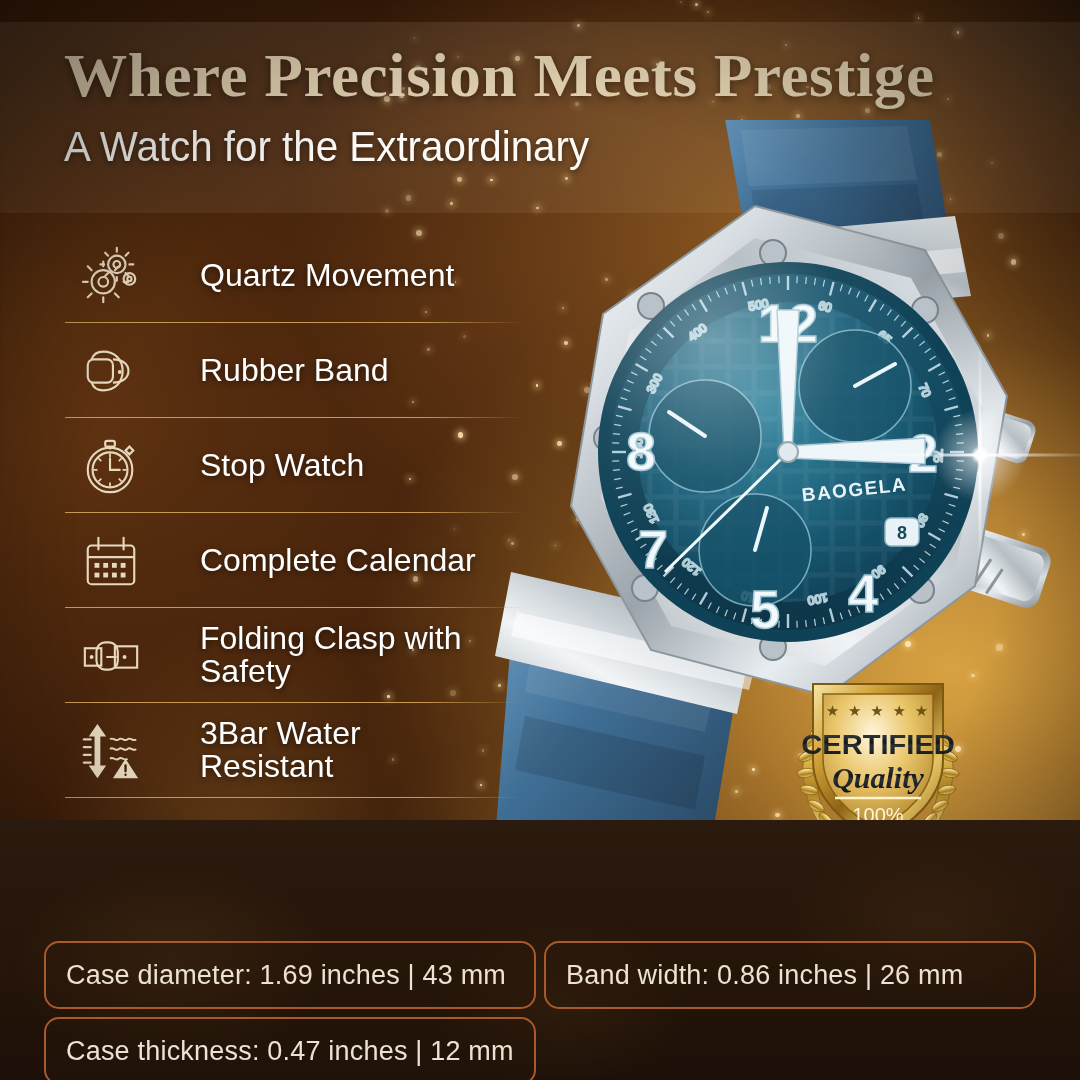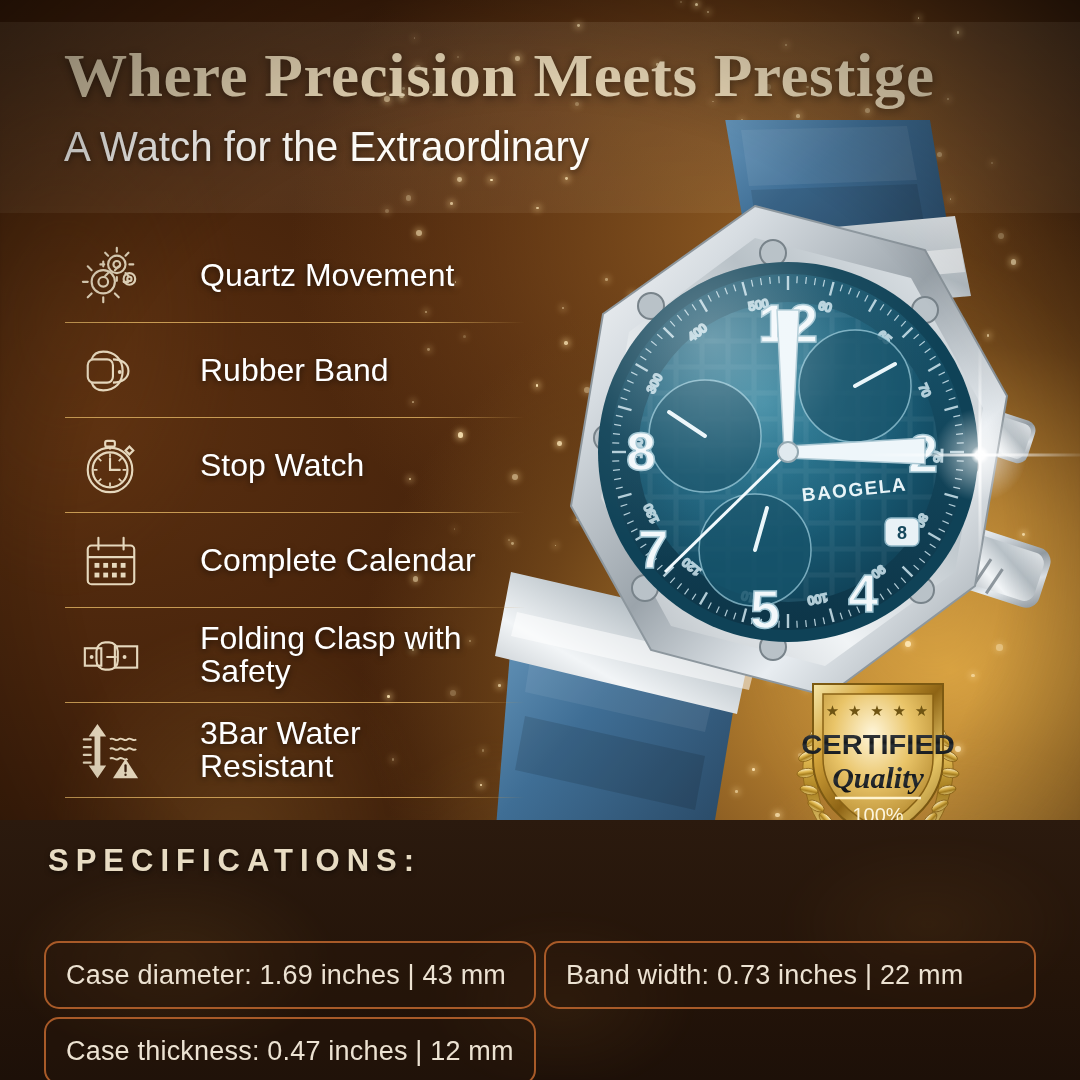"SPECIFICATIONS:" div.specs-title { html: <div>SPECIFICATIONS:</div> -> none }
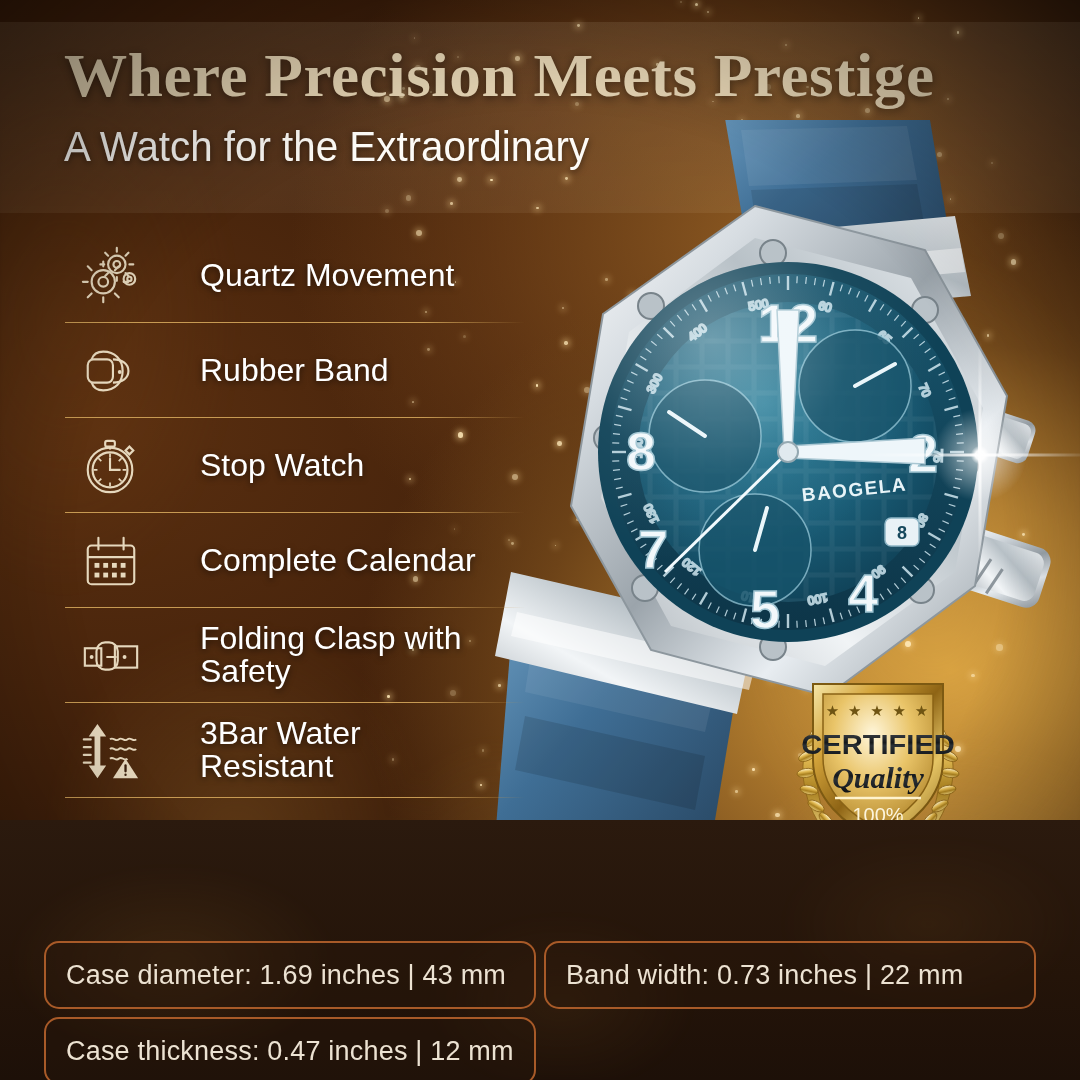"Band width: 0.73 inches |" div.spec-box { text: 0.73 inches | 22 -> 0.86 inches | 26 }
